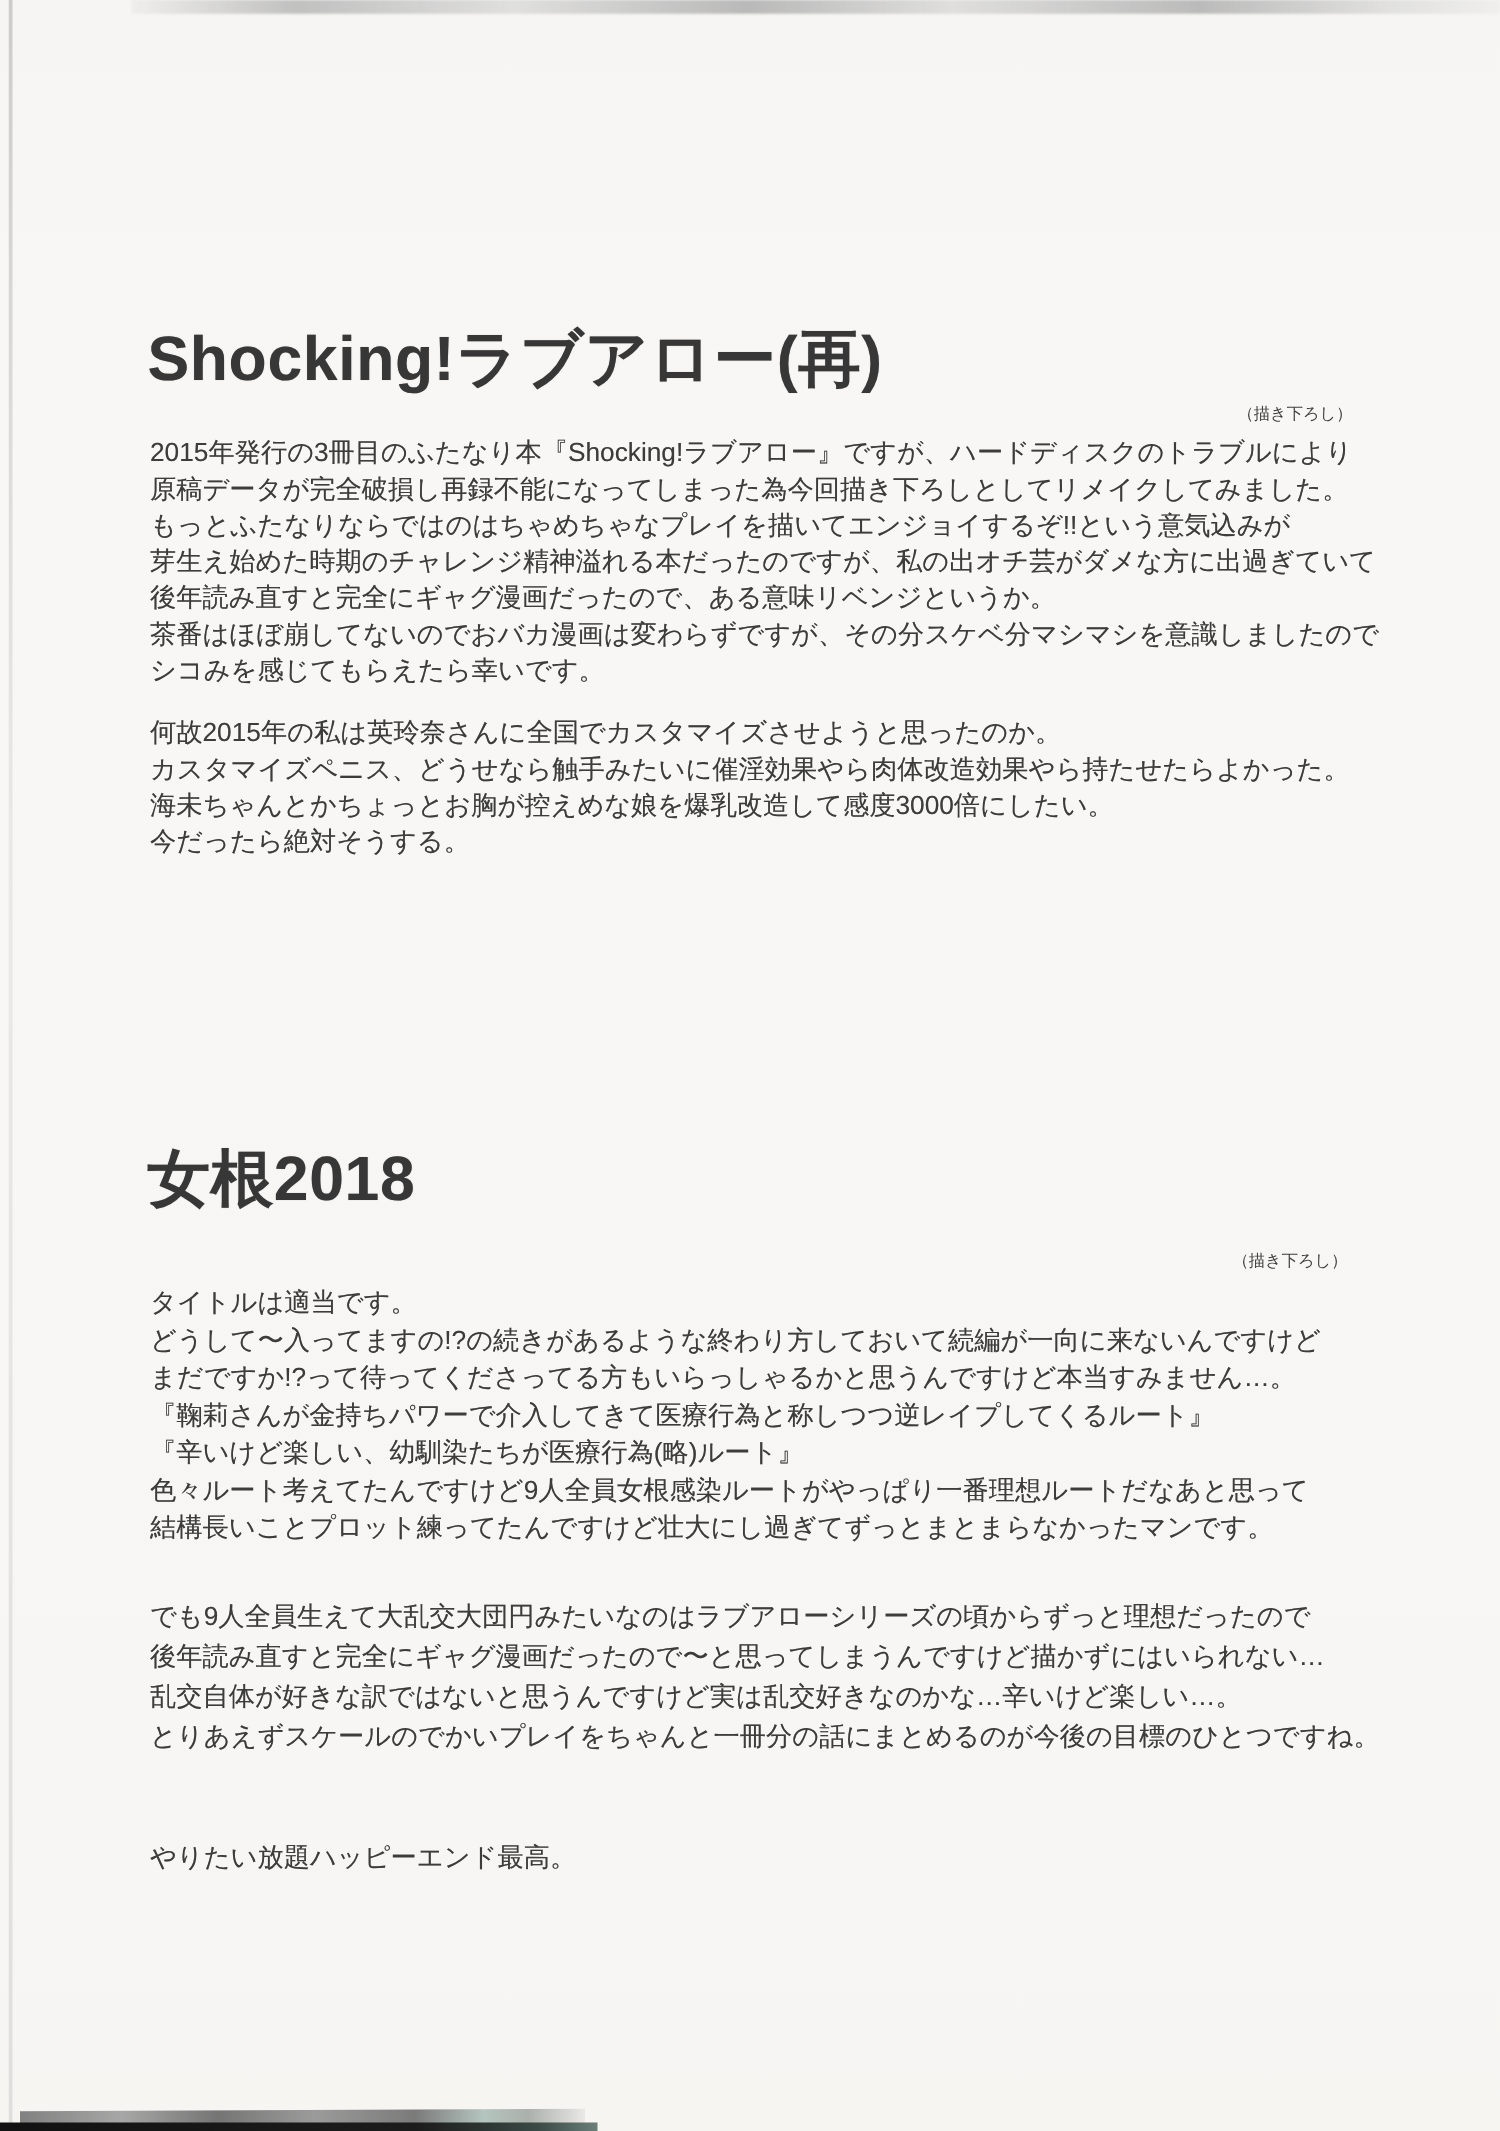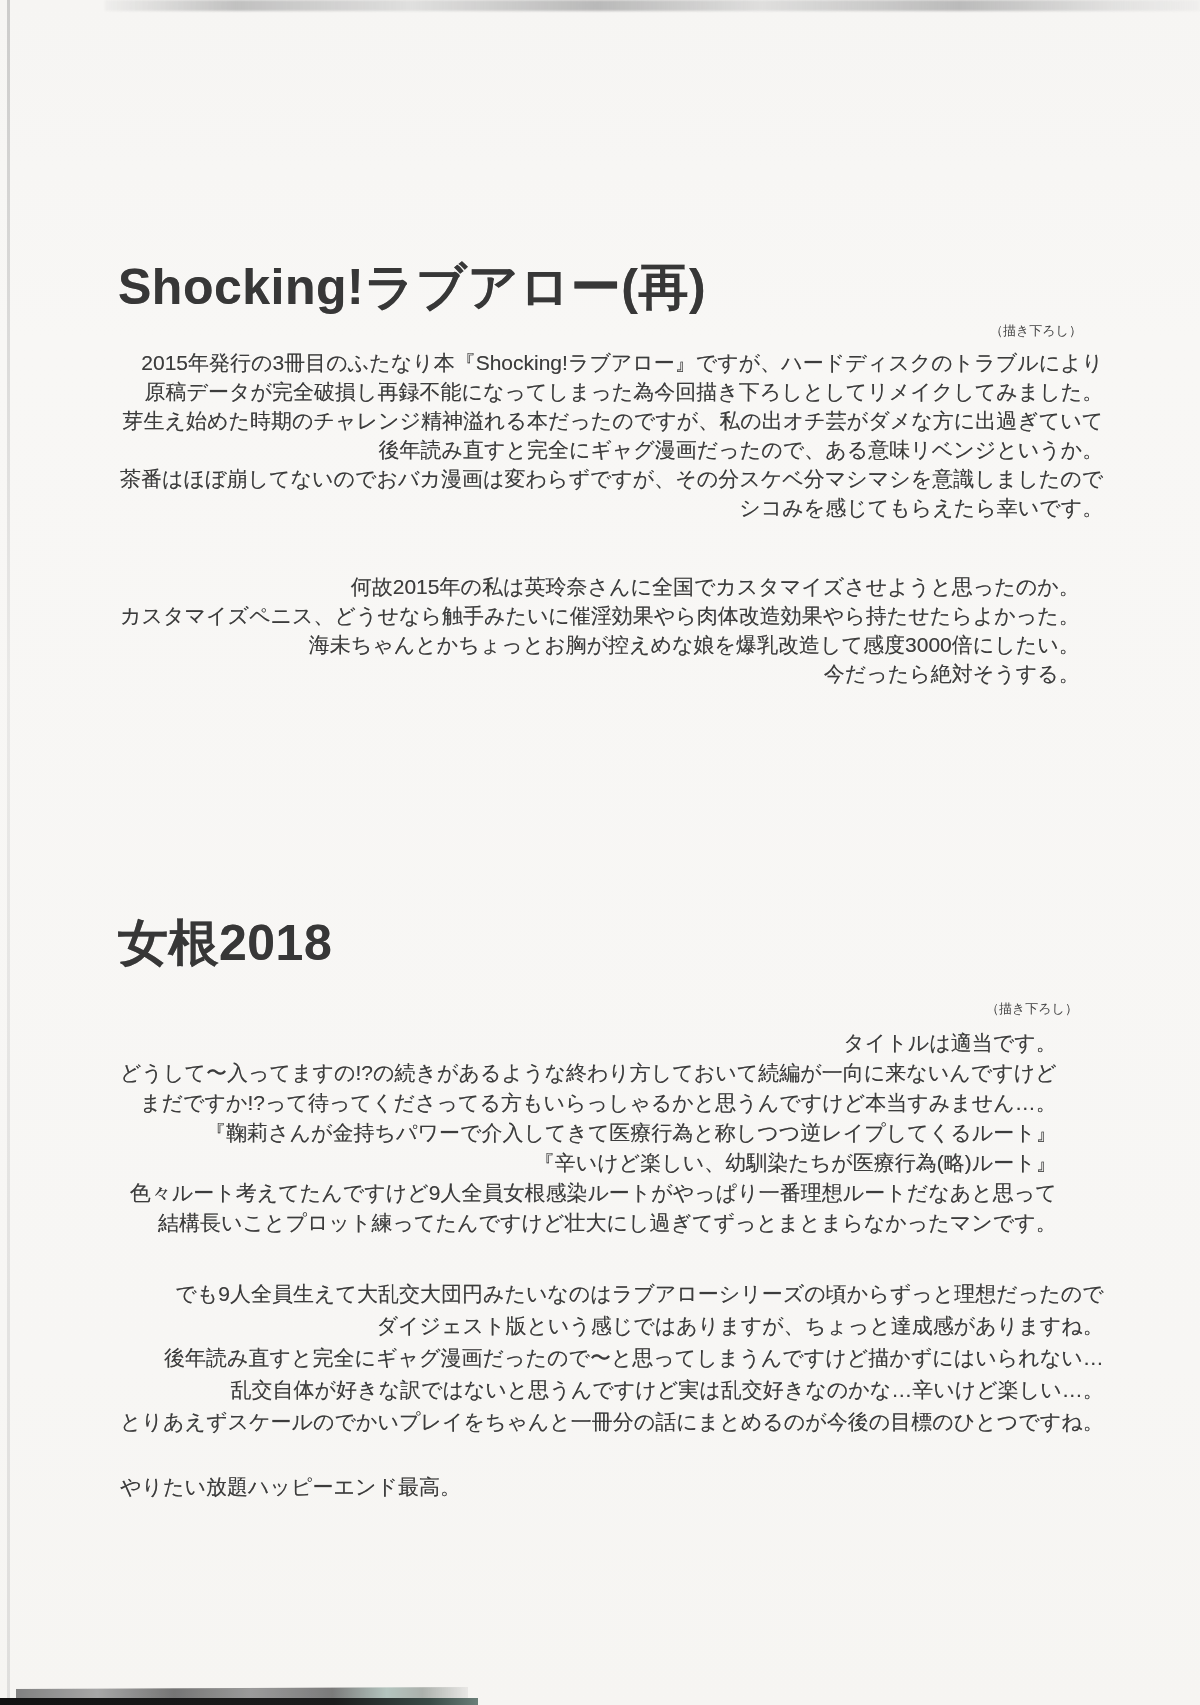"2015年発行の3冊目のふたなり本『Shocking!ラブアロー』ですが、ハード" .para .line { text-align: right -> none }
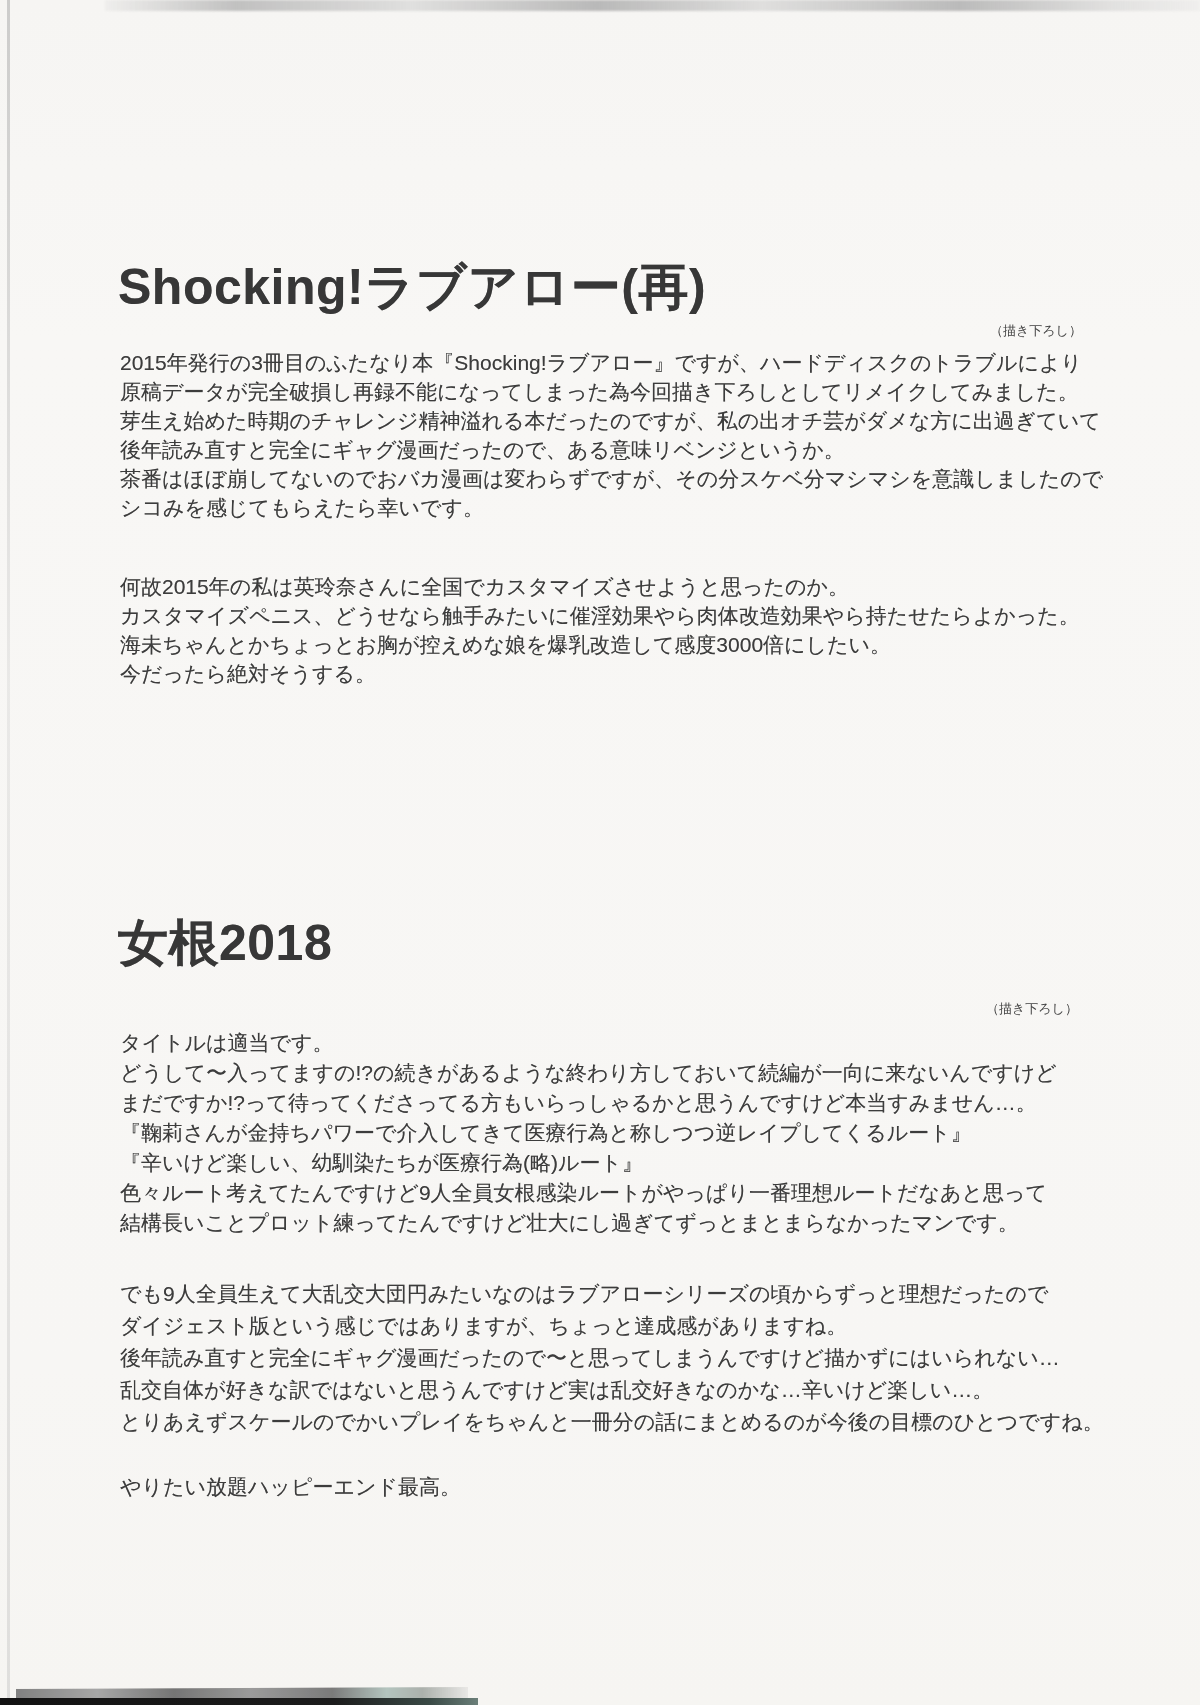"もっとふたなりならではのはちゃめちゃなプレイを描いてエンジョイするぞ!!という意" span.line { html: none -> <span>もっとふたなりならではのはちゃめちゃなプレイを描いてエンジョイするぞ!!という意気込みが</span> }
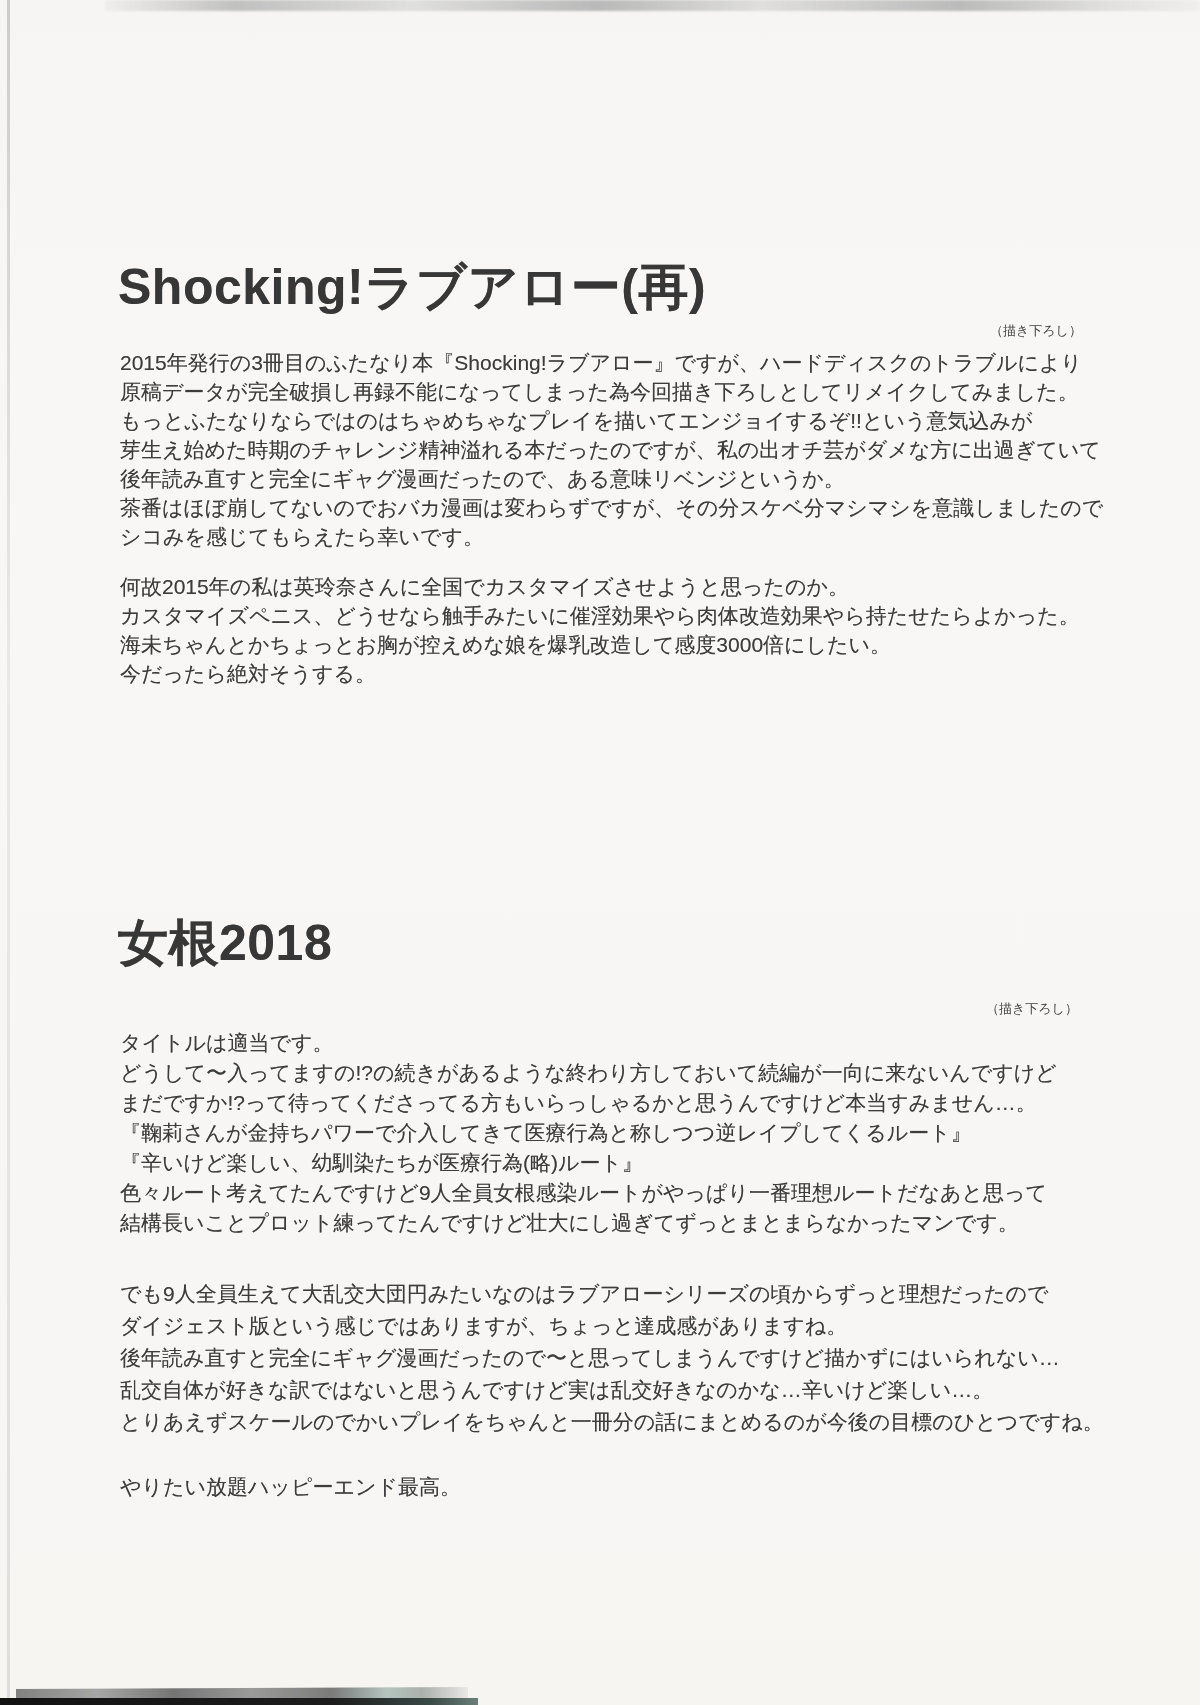"ダイジェスト版という感じではありますが、ちょっと達成感がありますね。" span.line { html: <span>ダイジェスト版という感じではありますが、ちょっと達成感がありますね。</span> -> none }
